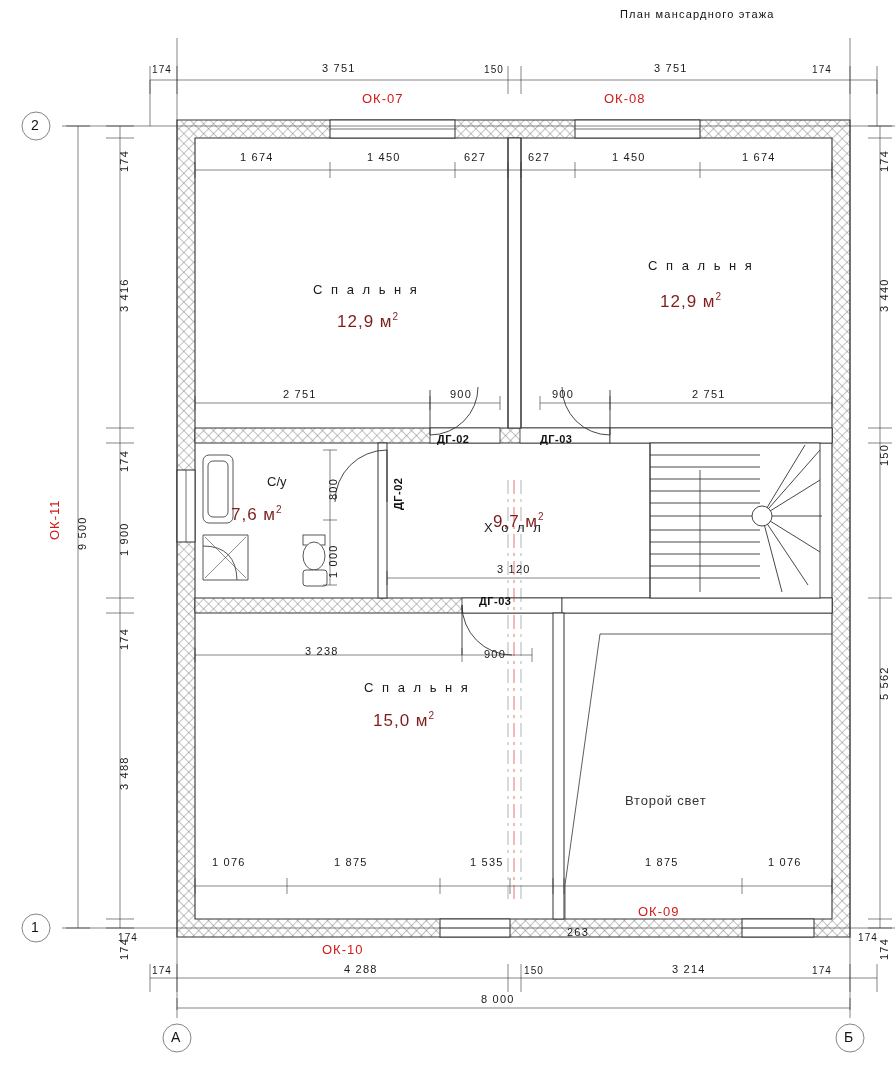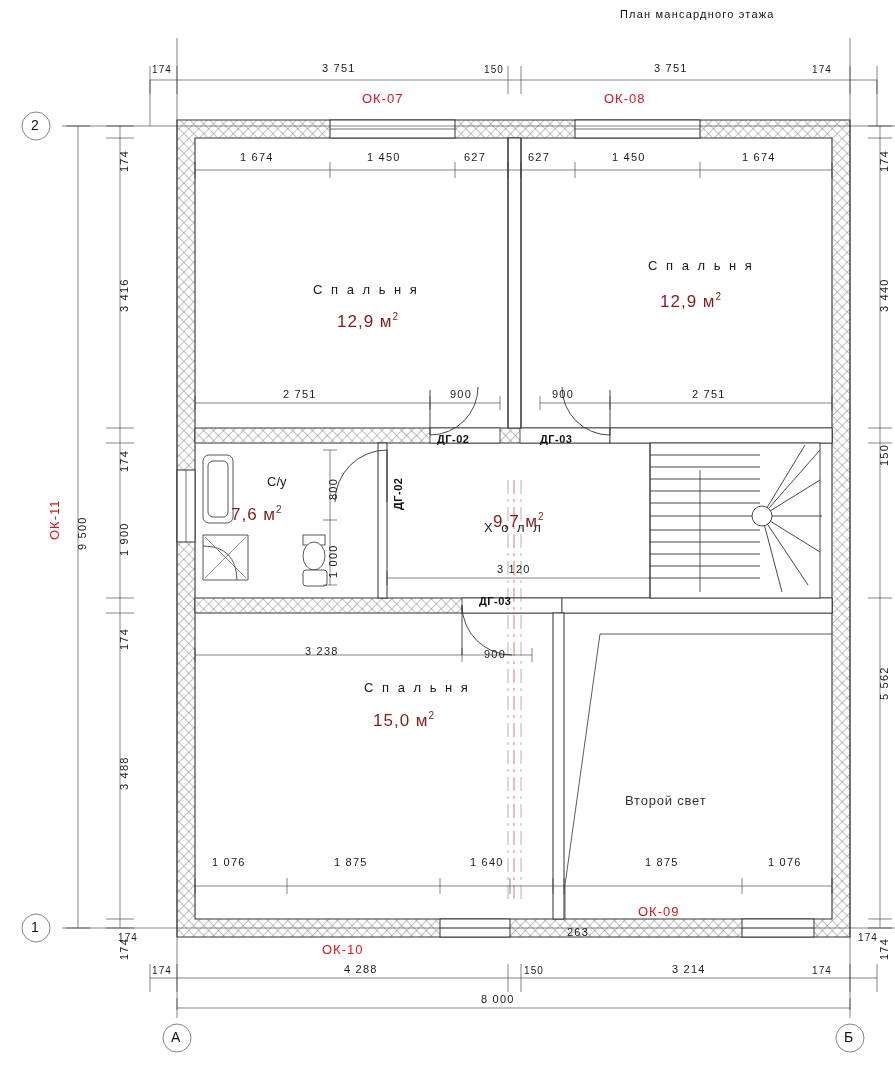"1 640" div.lbl { text: 1 640 -> 1 535 }
